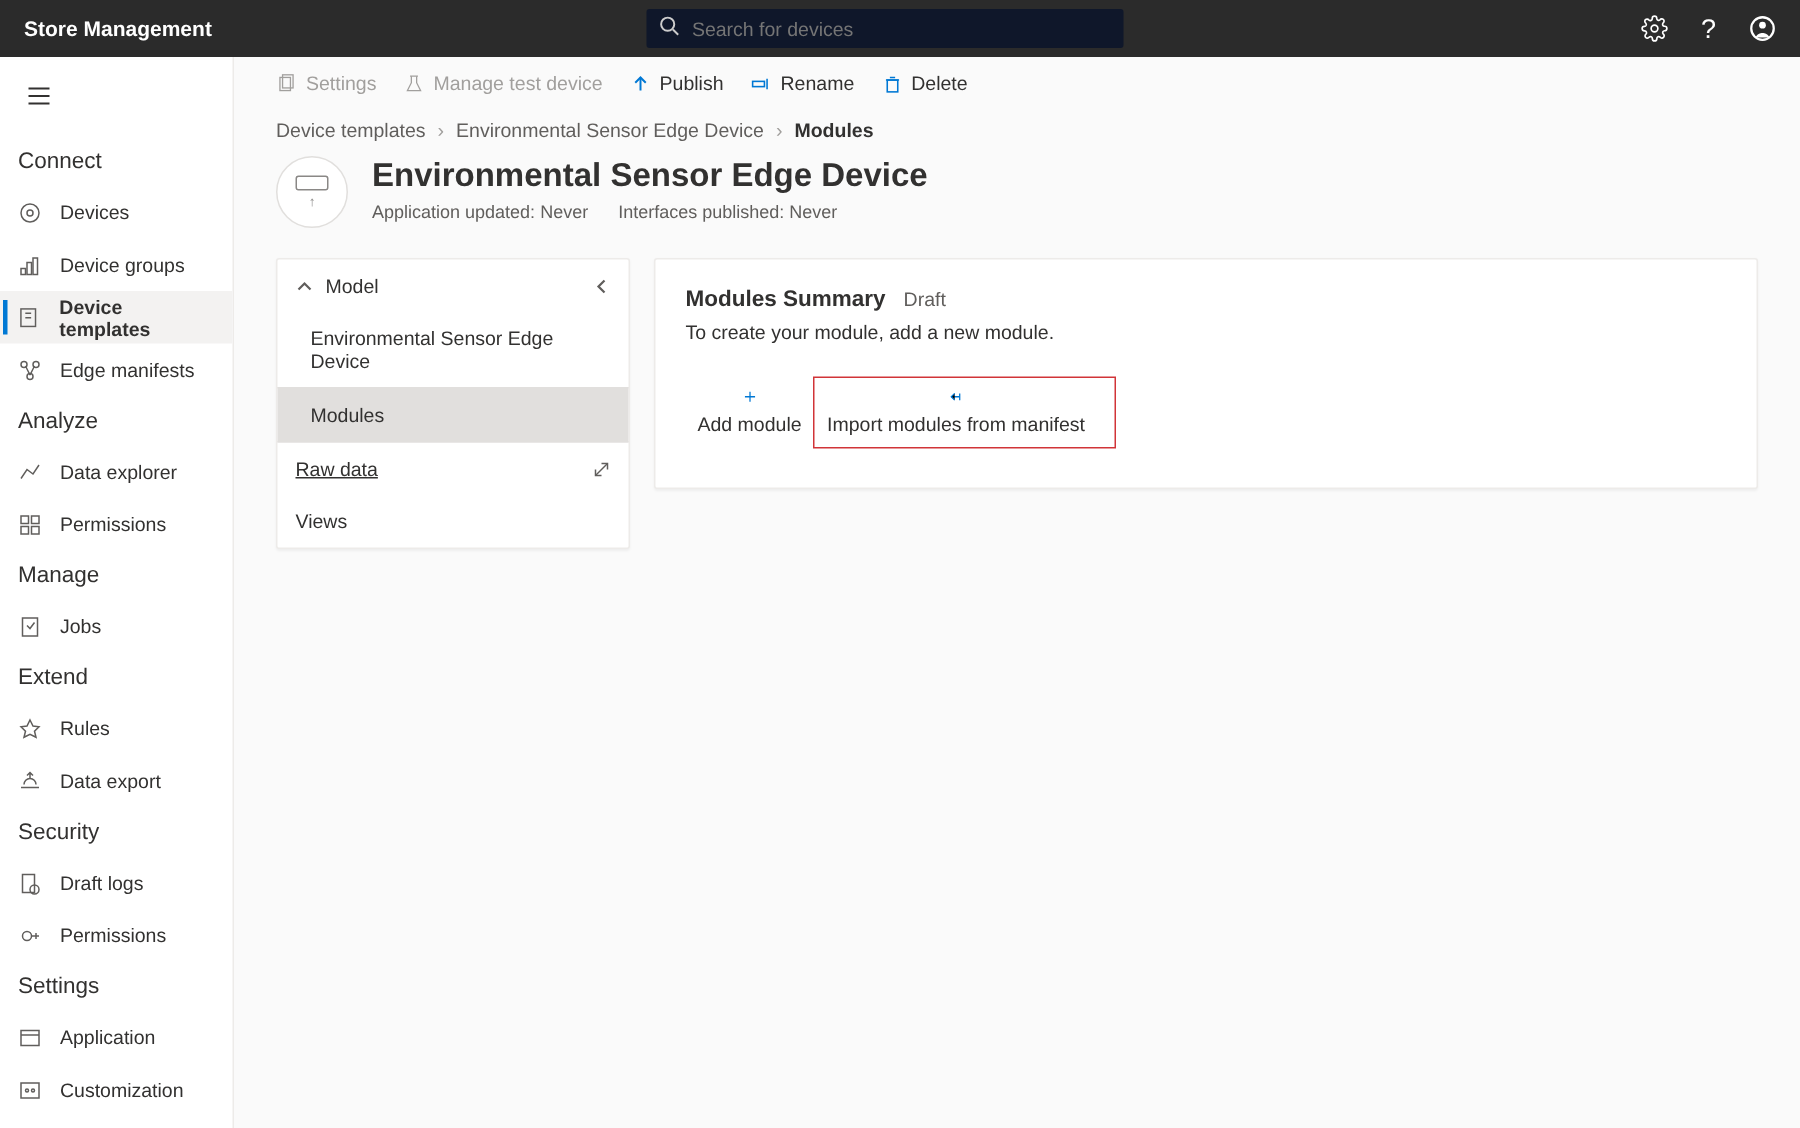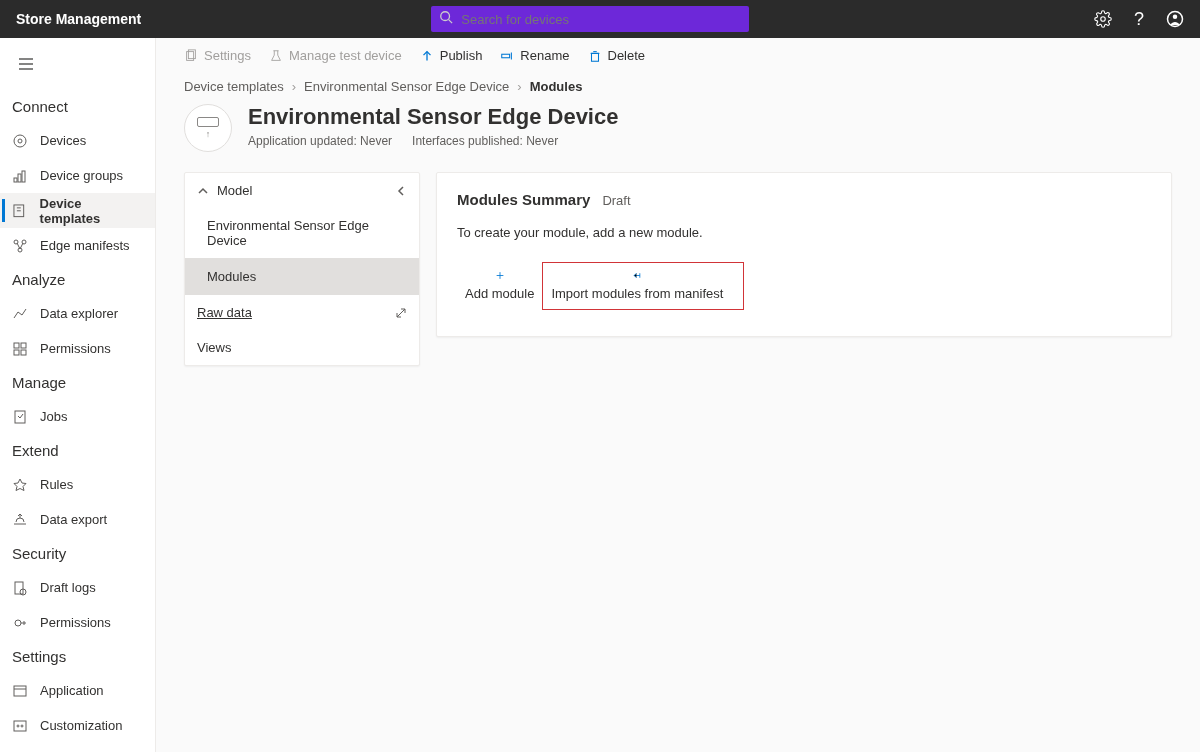"Search for devices" .search-box { background: #6d28d9 -> #0f172a }
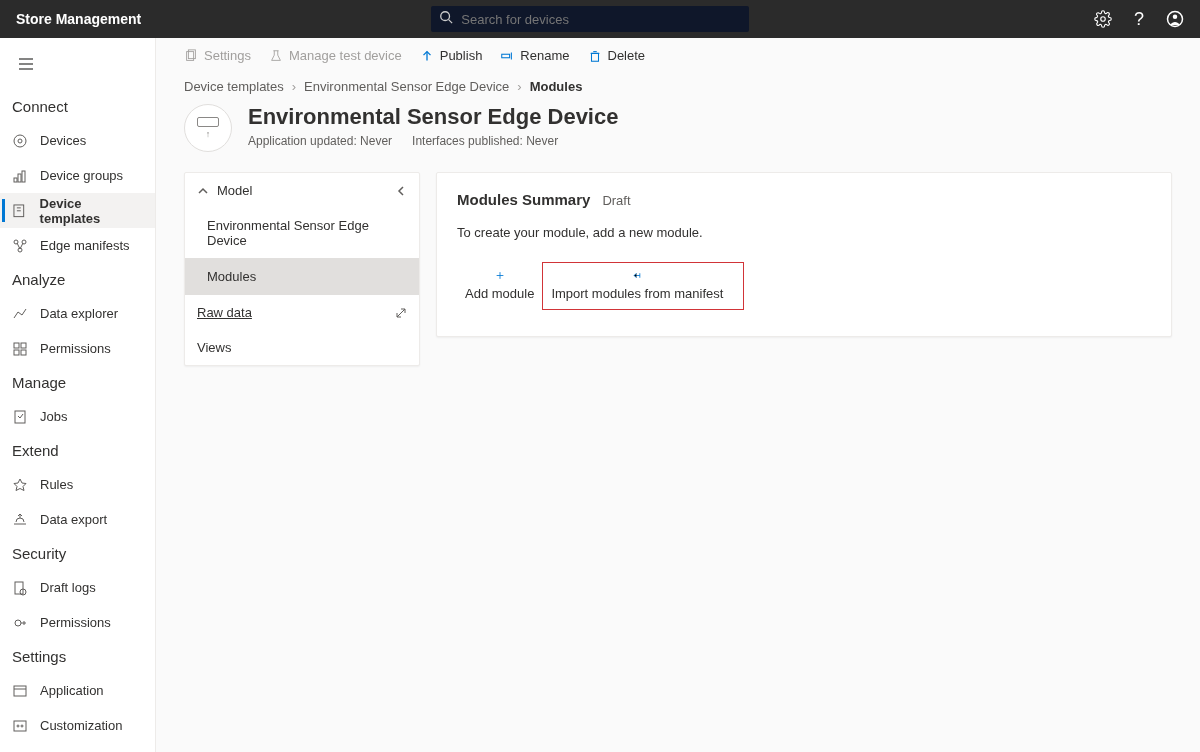"To create your module, add" .summary-desc { margin-top: 17px -> 6px }
